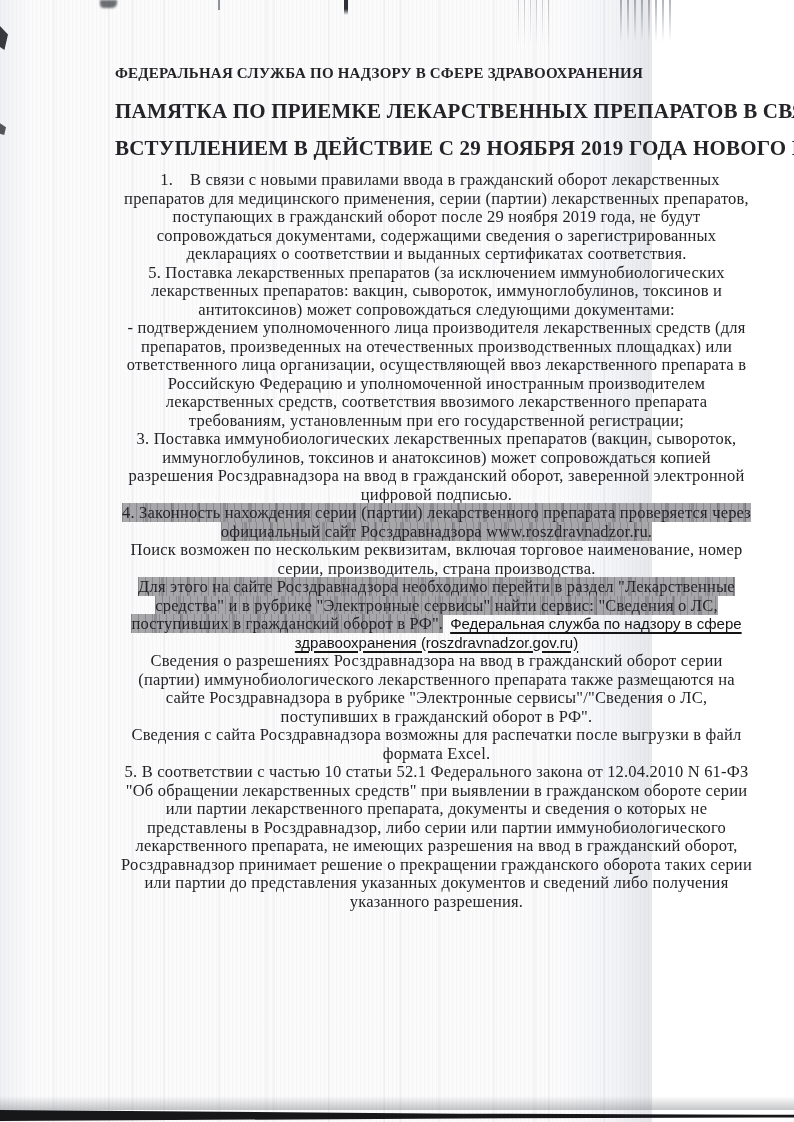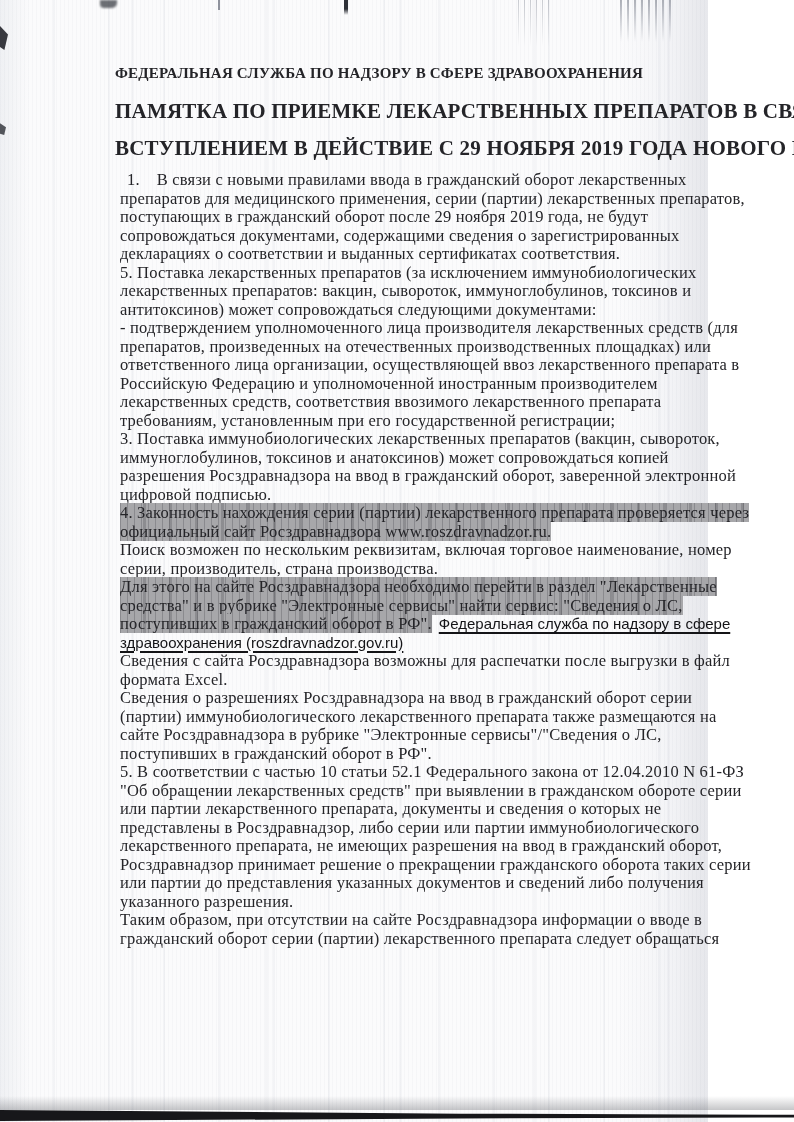"ФЕДЕРАЛЬНАЯ СЛУЖБА ПО НАДЗОРУ В" .page { width: 708px -> 652px }
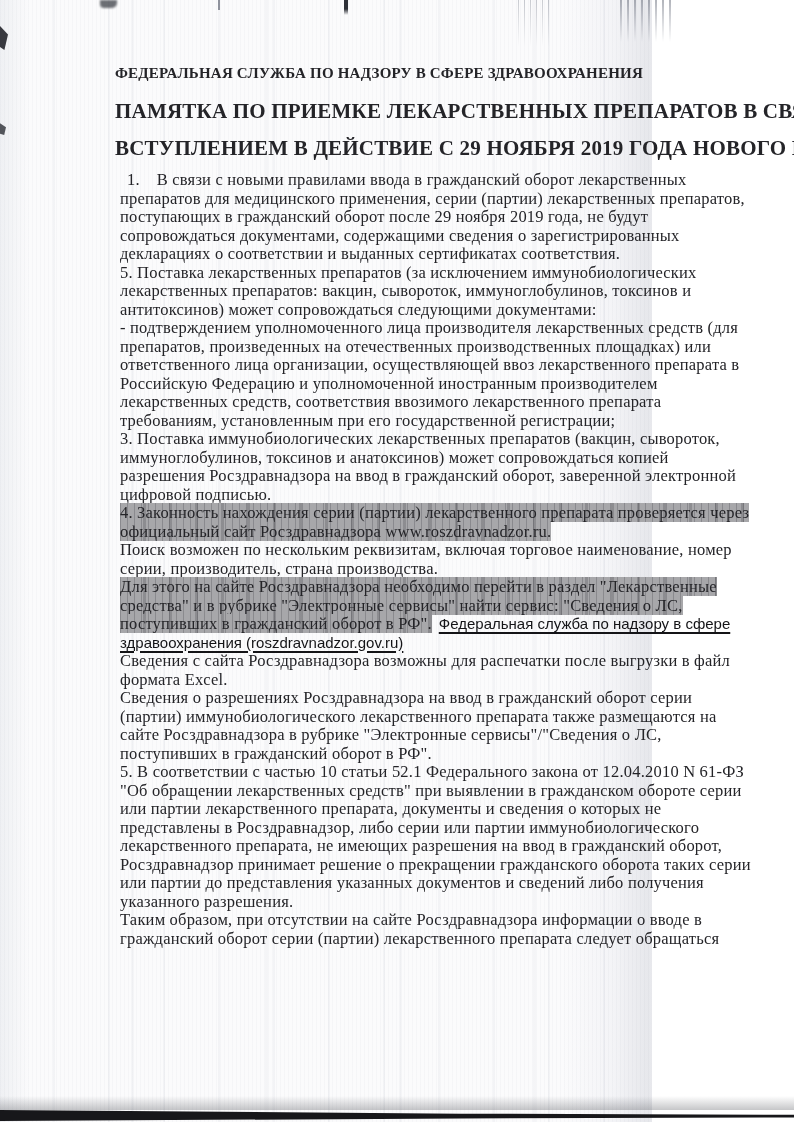"1. В связи с новыми" .doc-body { text-align: none -> center }
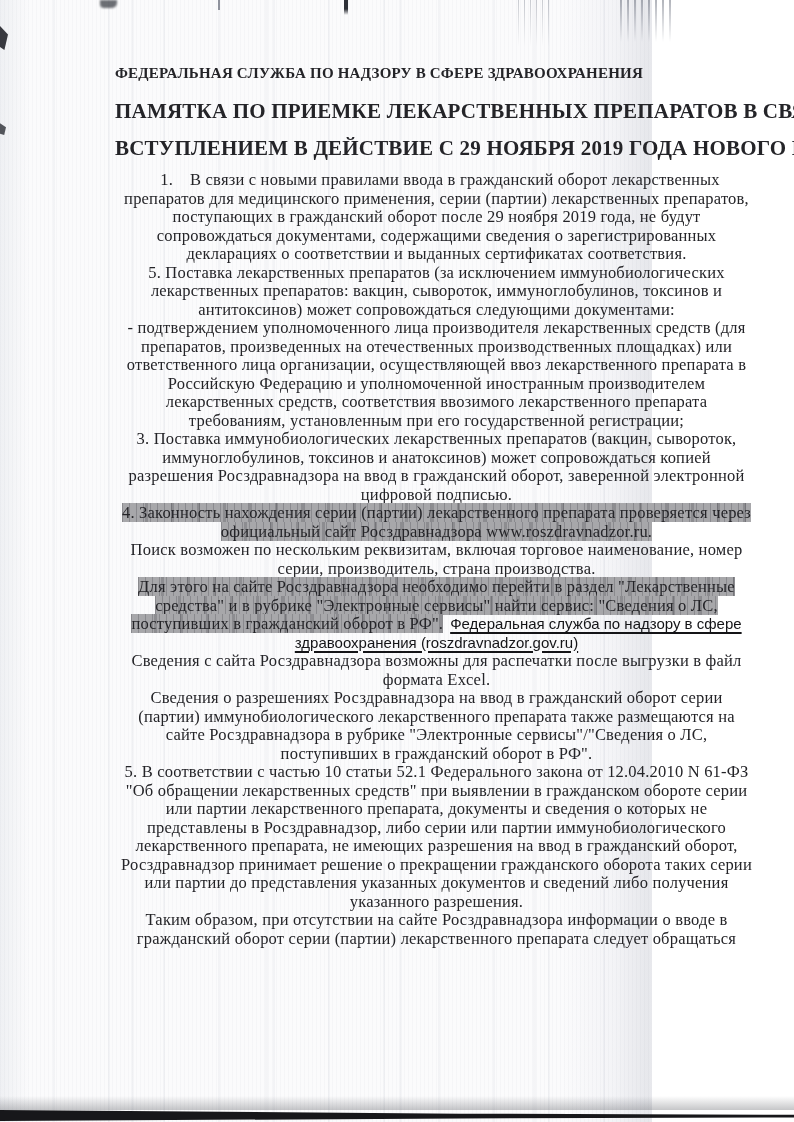"Сведения с сайта Росздравнадзора" p { order: before "Сведения о разрешениях Росздравнадзора" -> after "Сведения о разрешениях Росздравнадзора" }
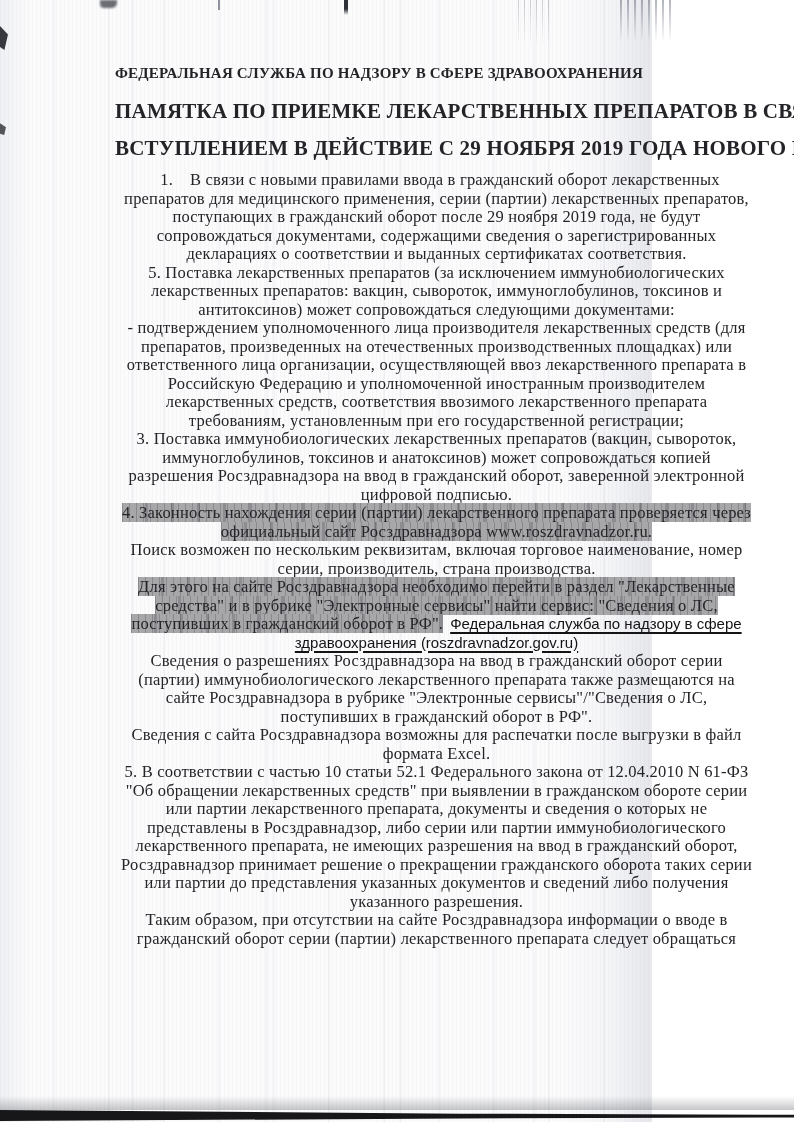"Таким образом, при отсутствии на" p { html: <p>Таким образом, при отсутствии на сайте Росздравнадзора информации о вводе в гражданский оборот серии (партии) лекарственного препарата следует обращаться</p> -> none }
